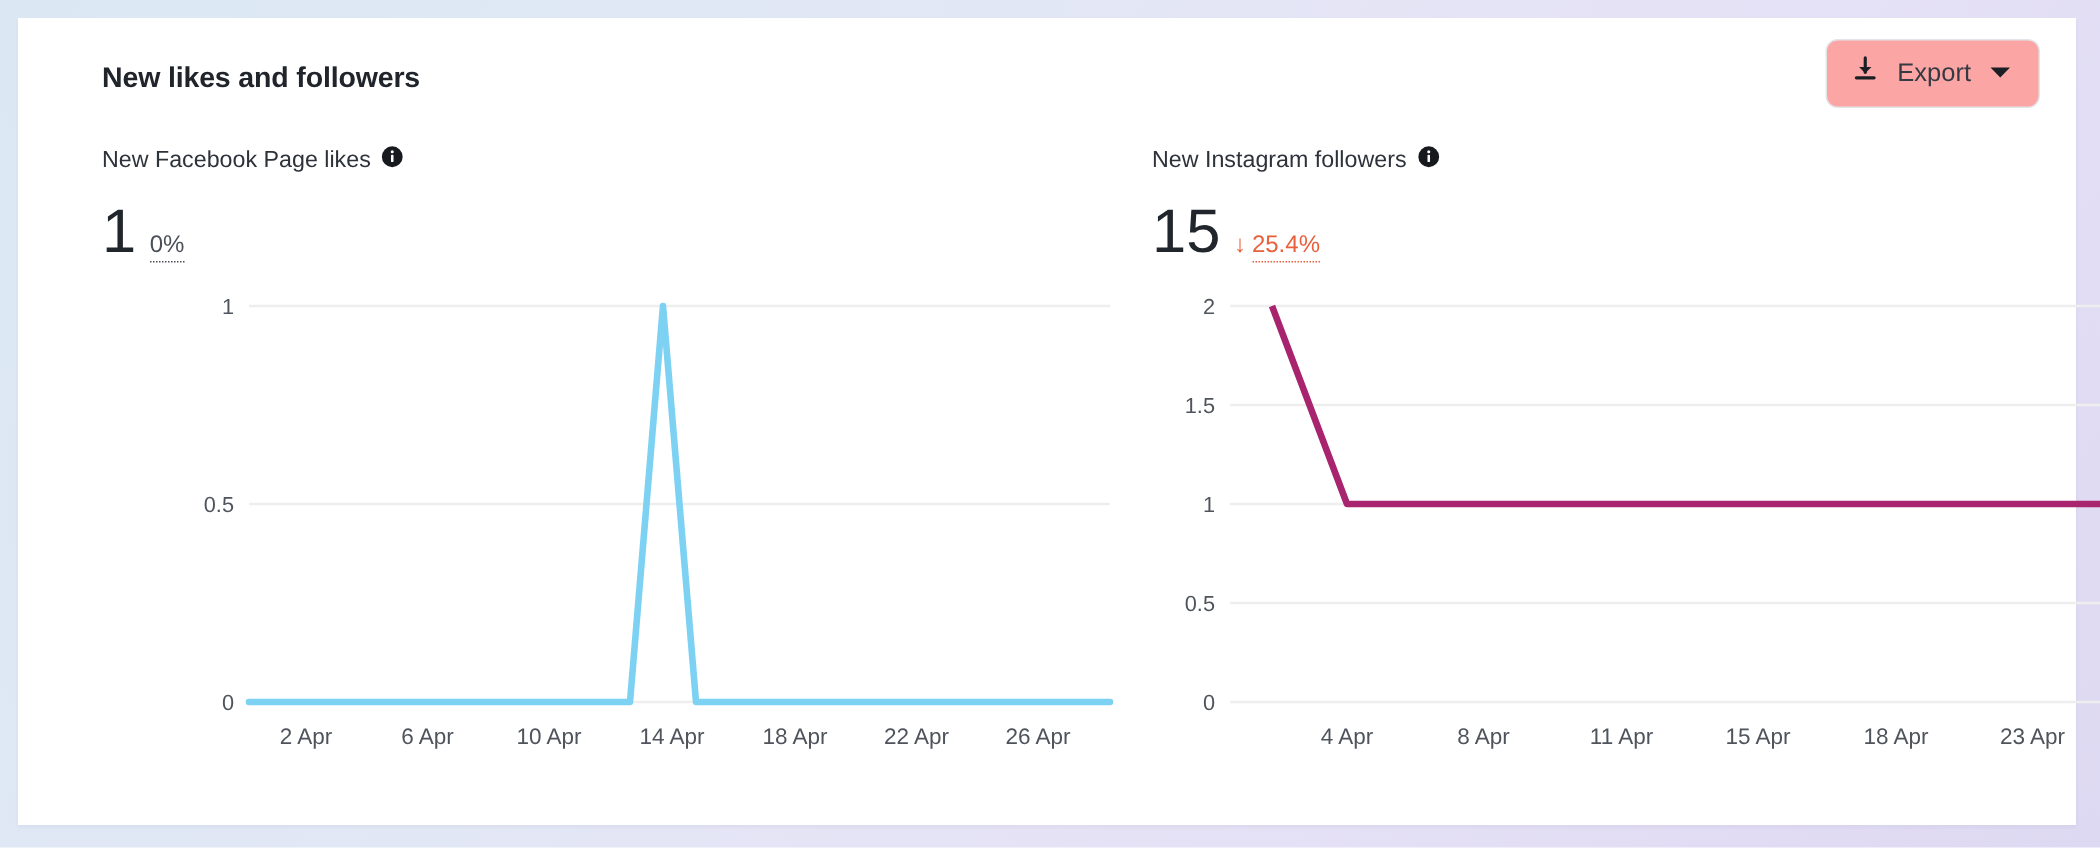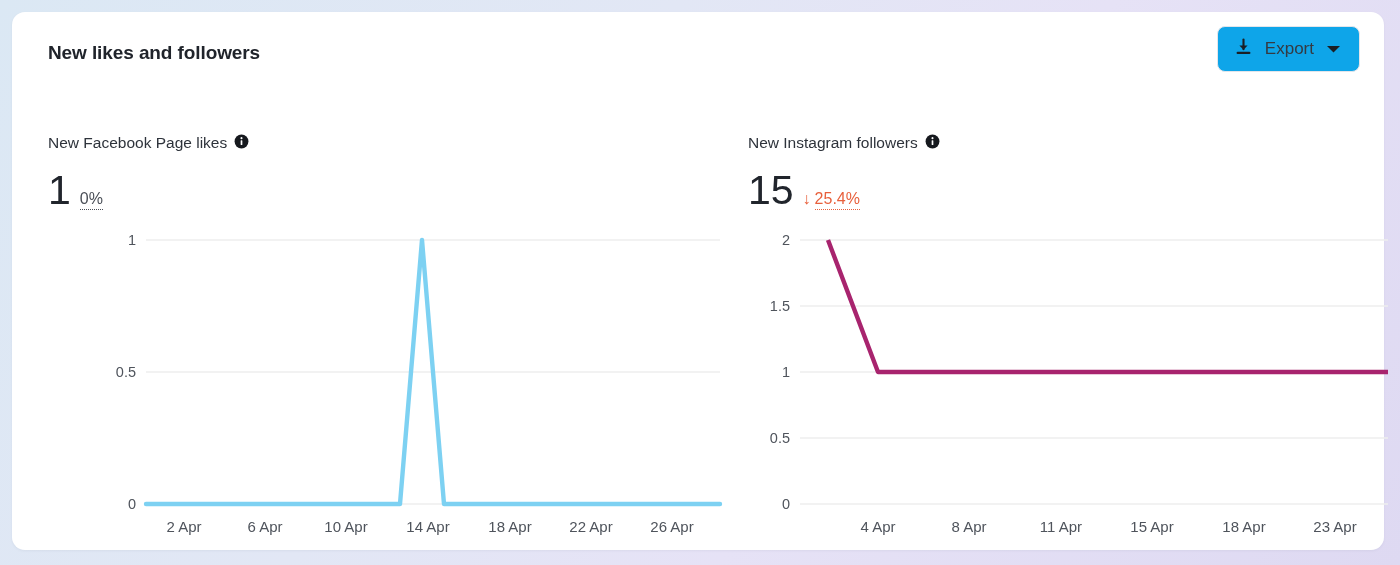"New likes and followers" .card { border-radius: 13px -> 0; padding: 26px 24px 10px 36px -> 26px 24px 10px 56px }
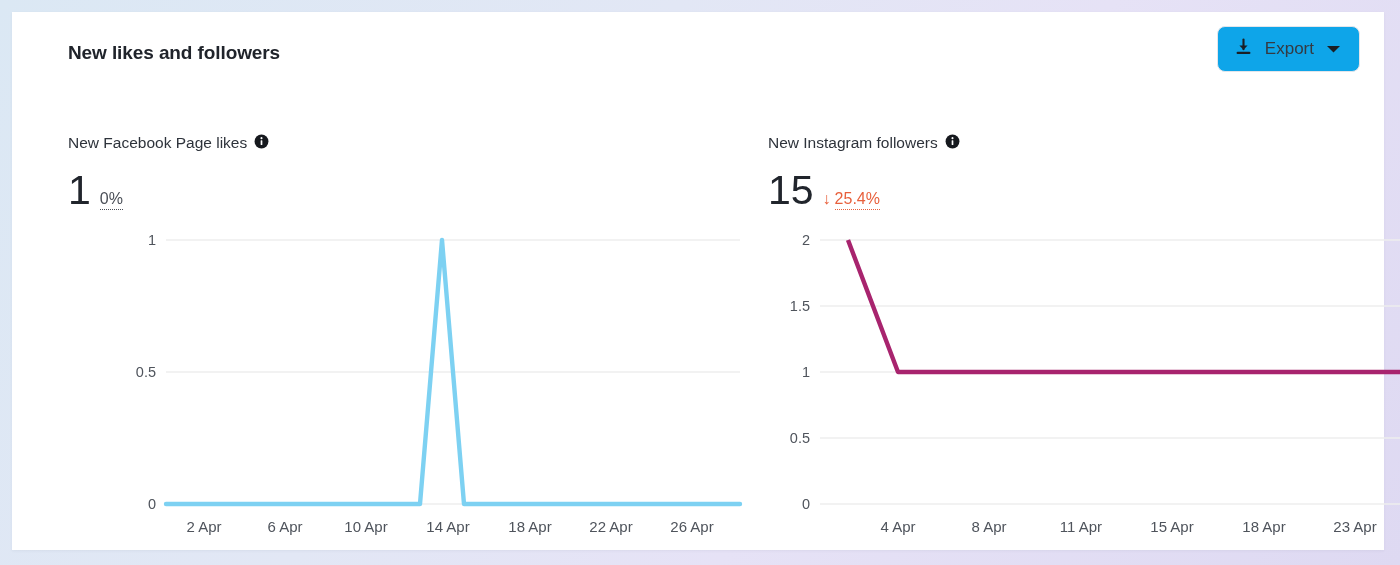"Export" .export-btn { background: #0ea5e9 -> #fca5a5 }
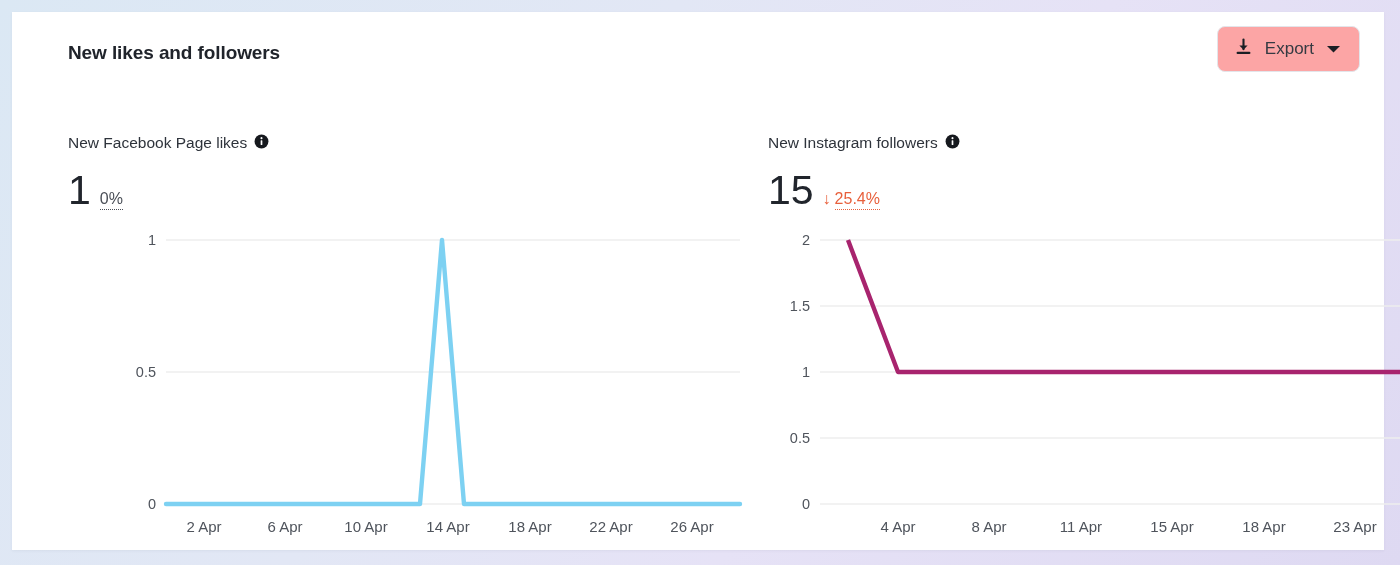"New Facebook Page likes" .metric-label { margin-top: 36px -> none }
